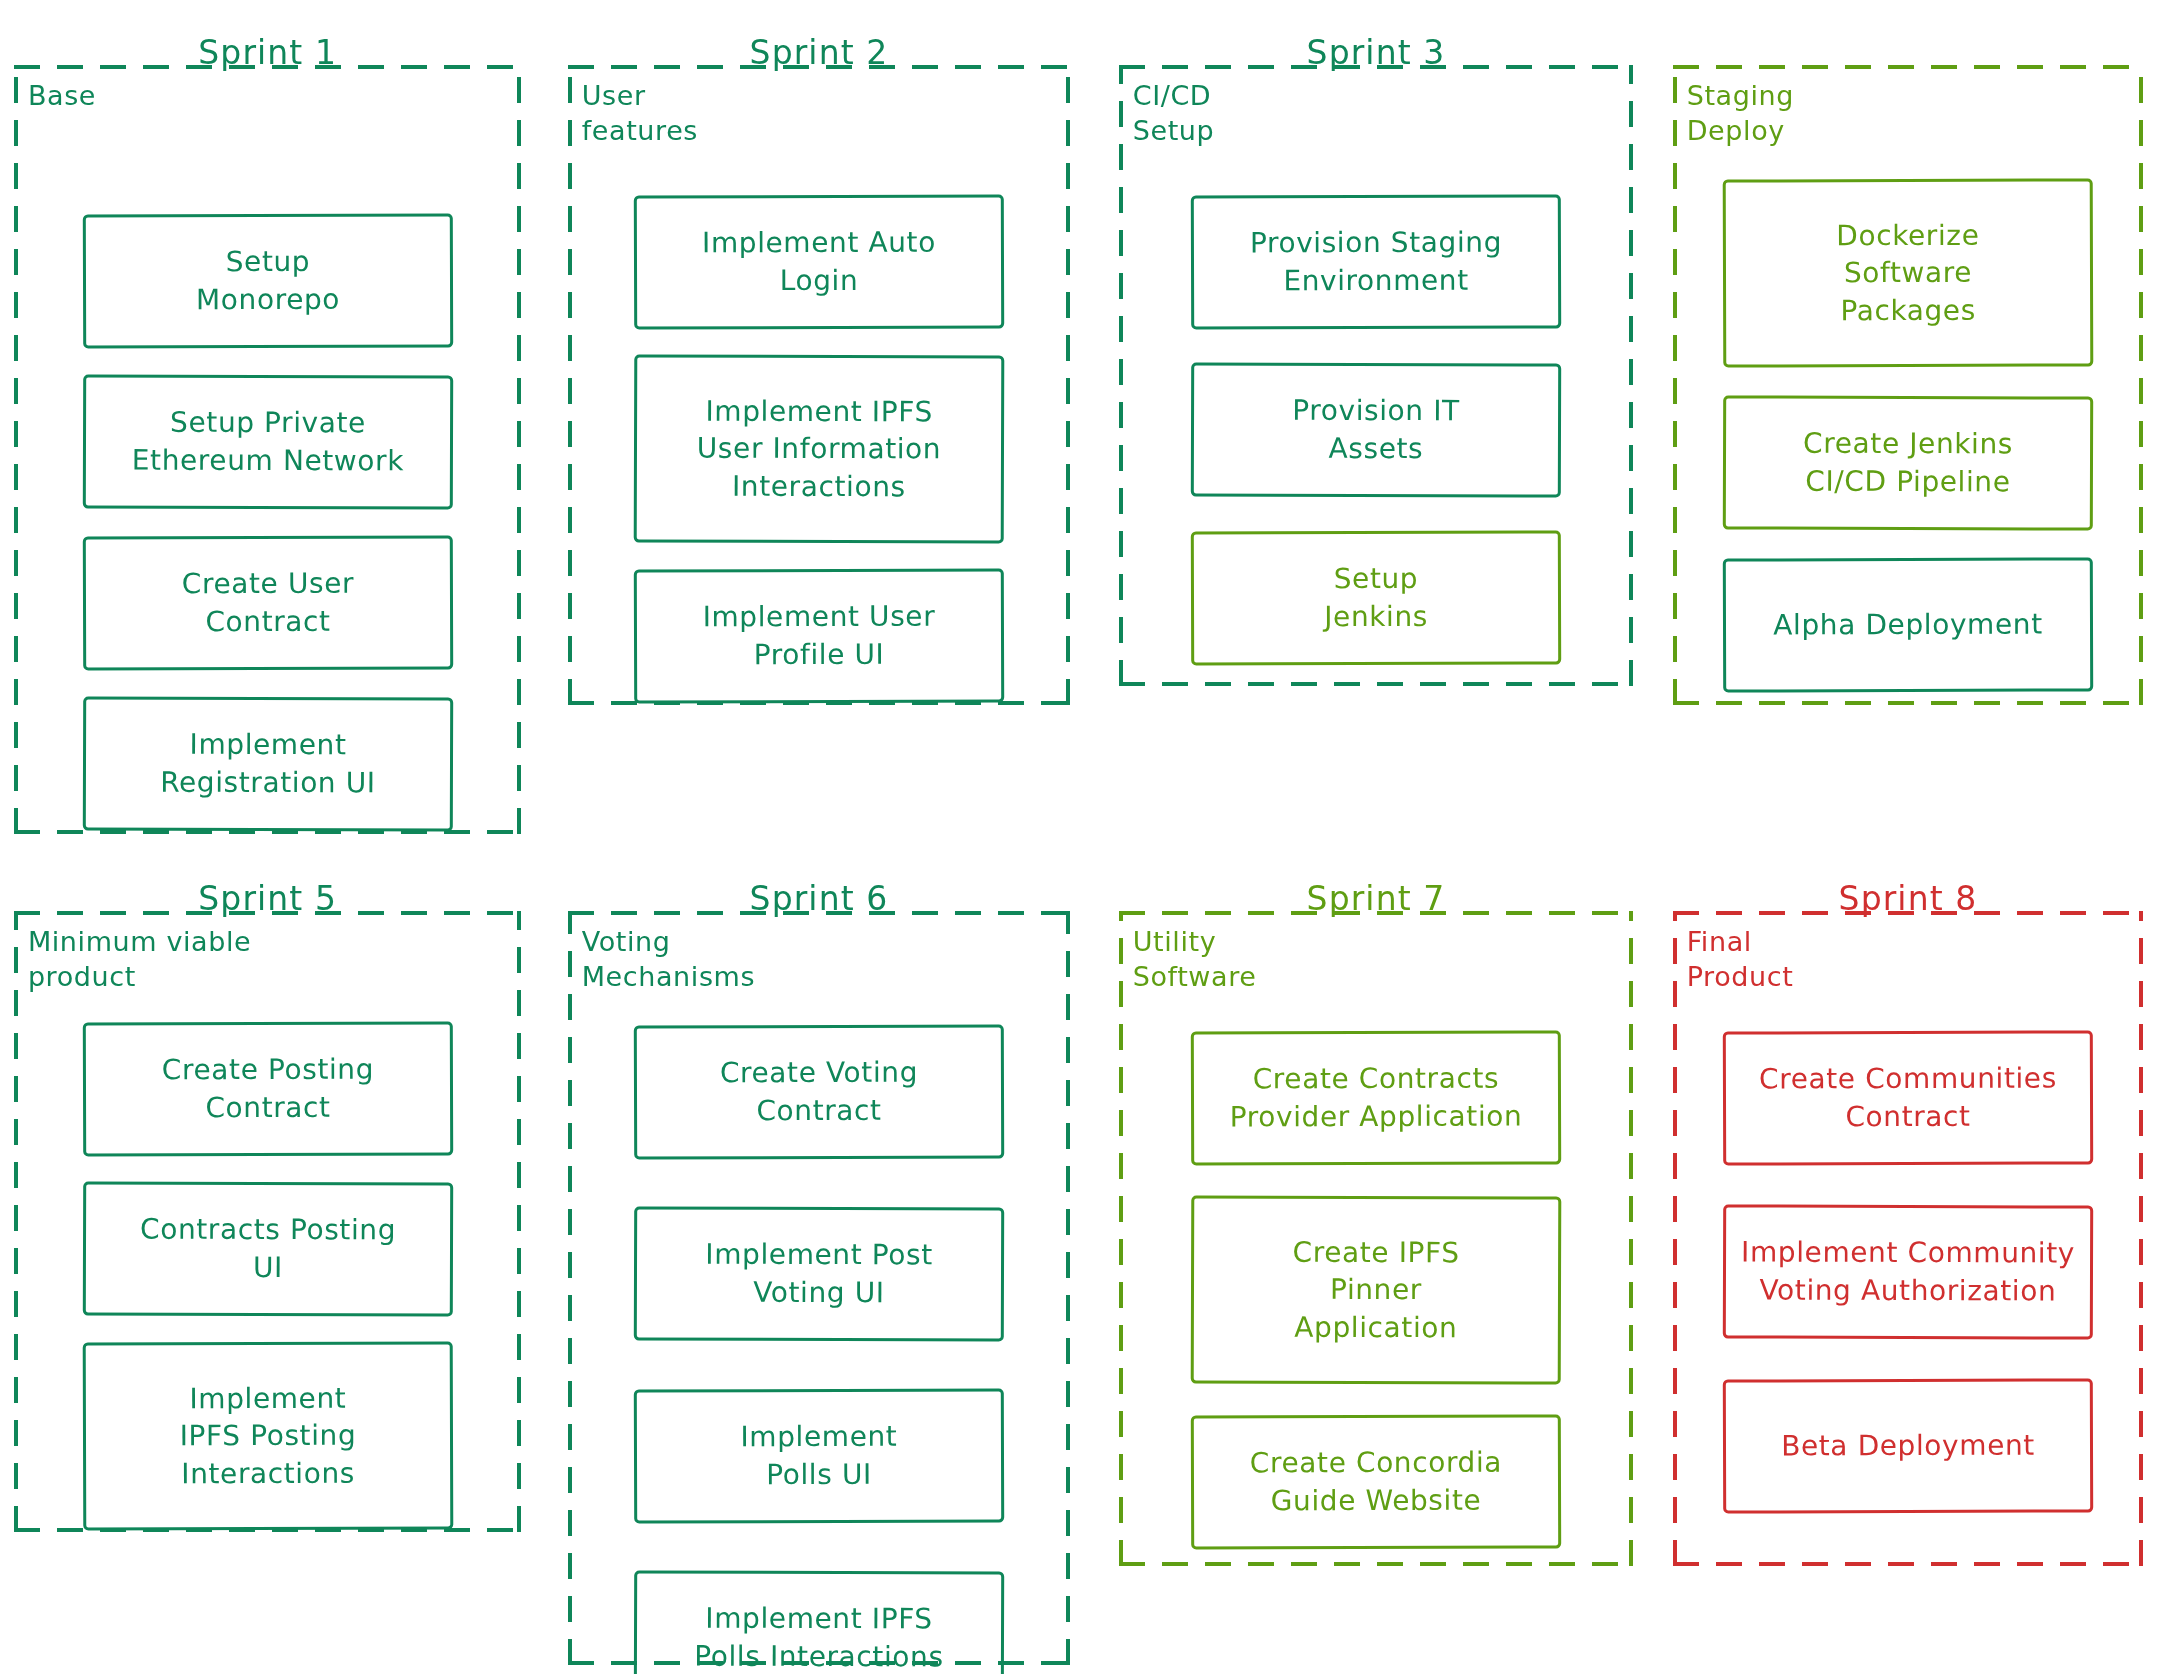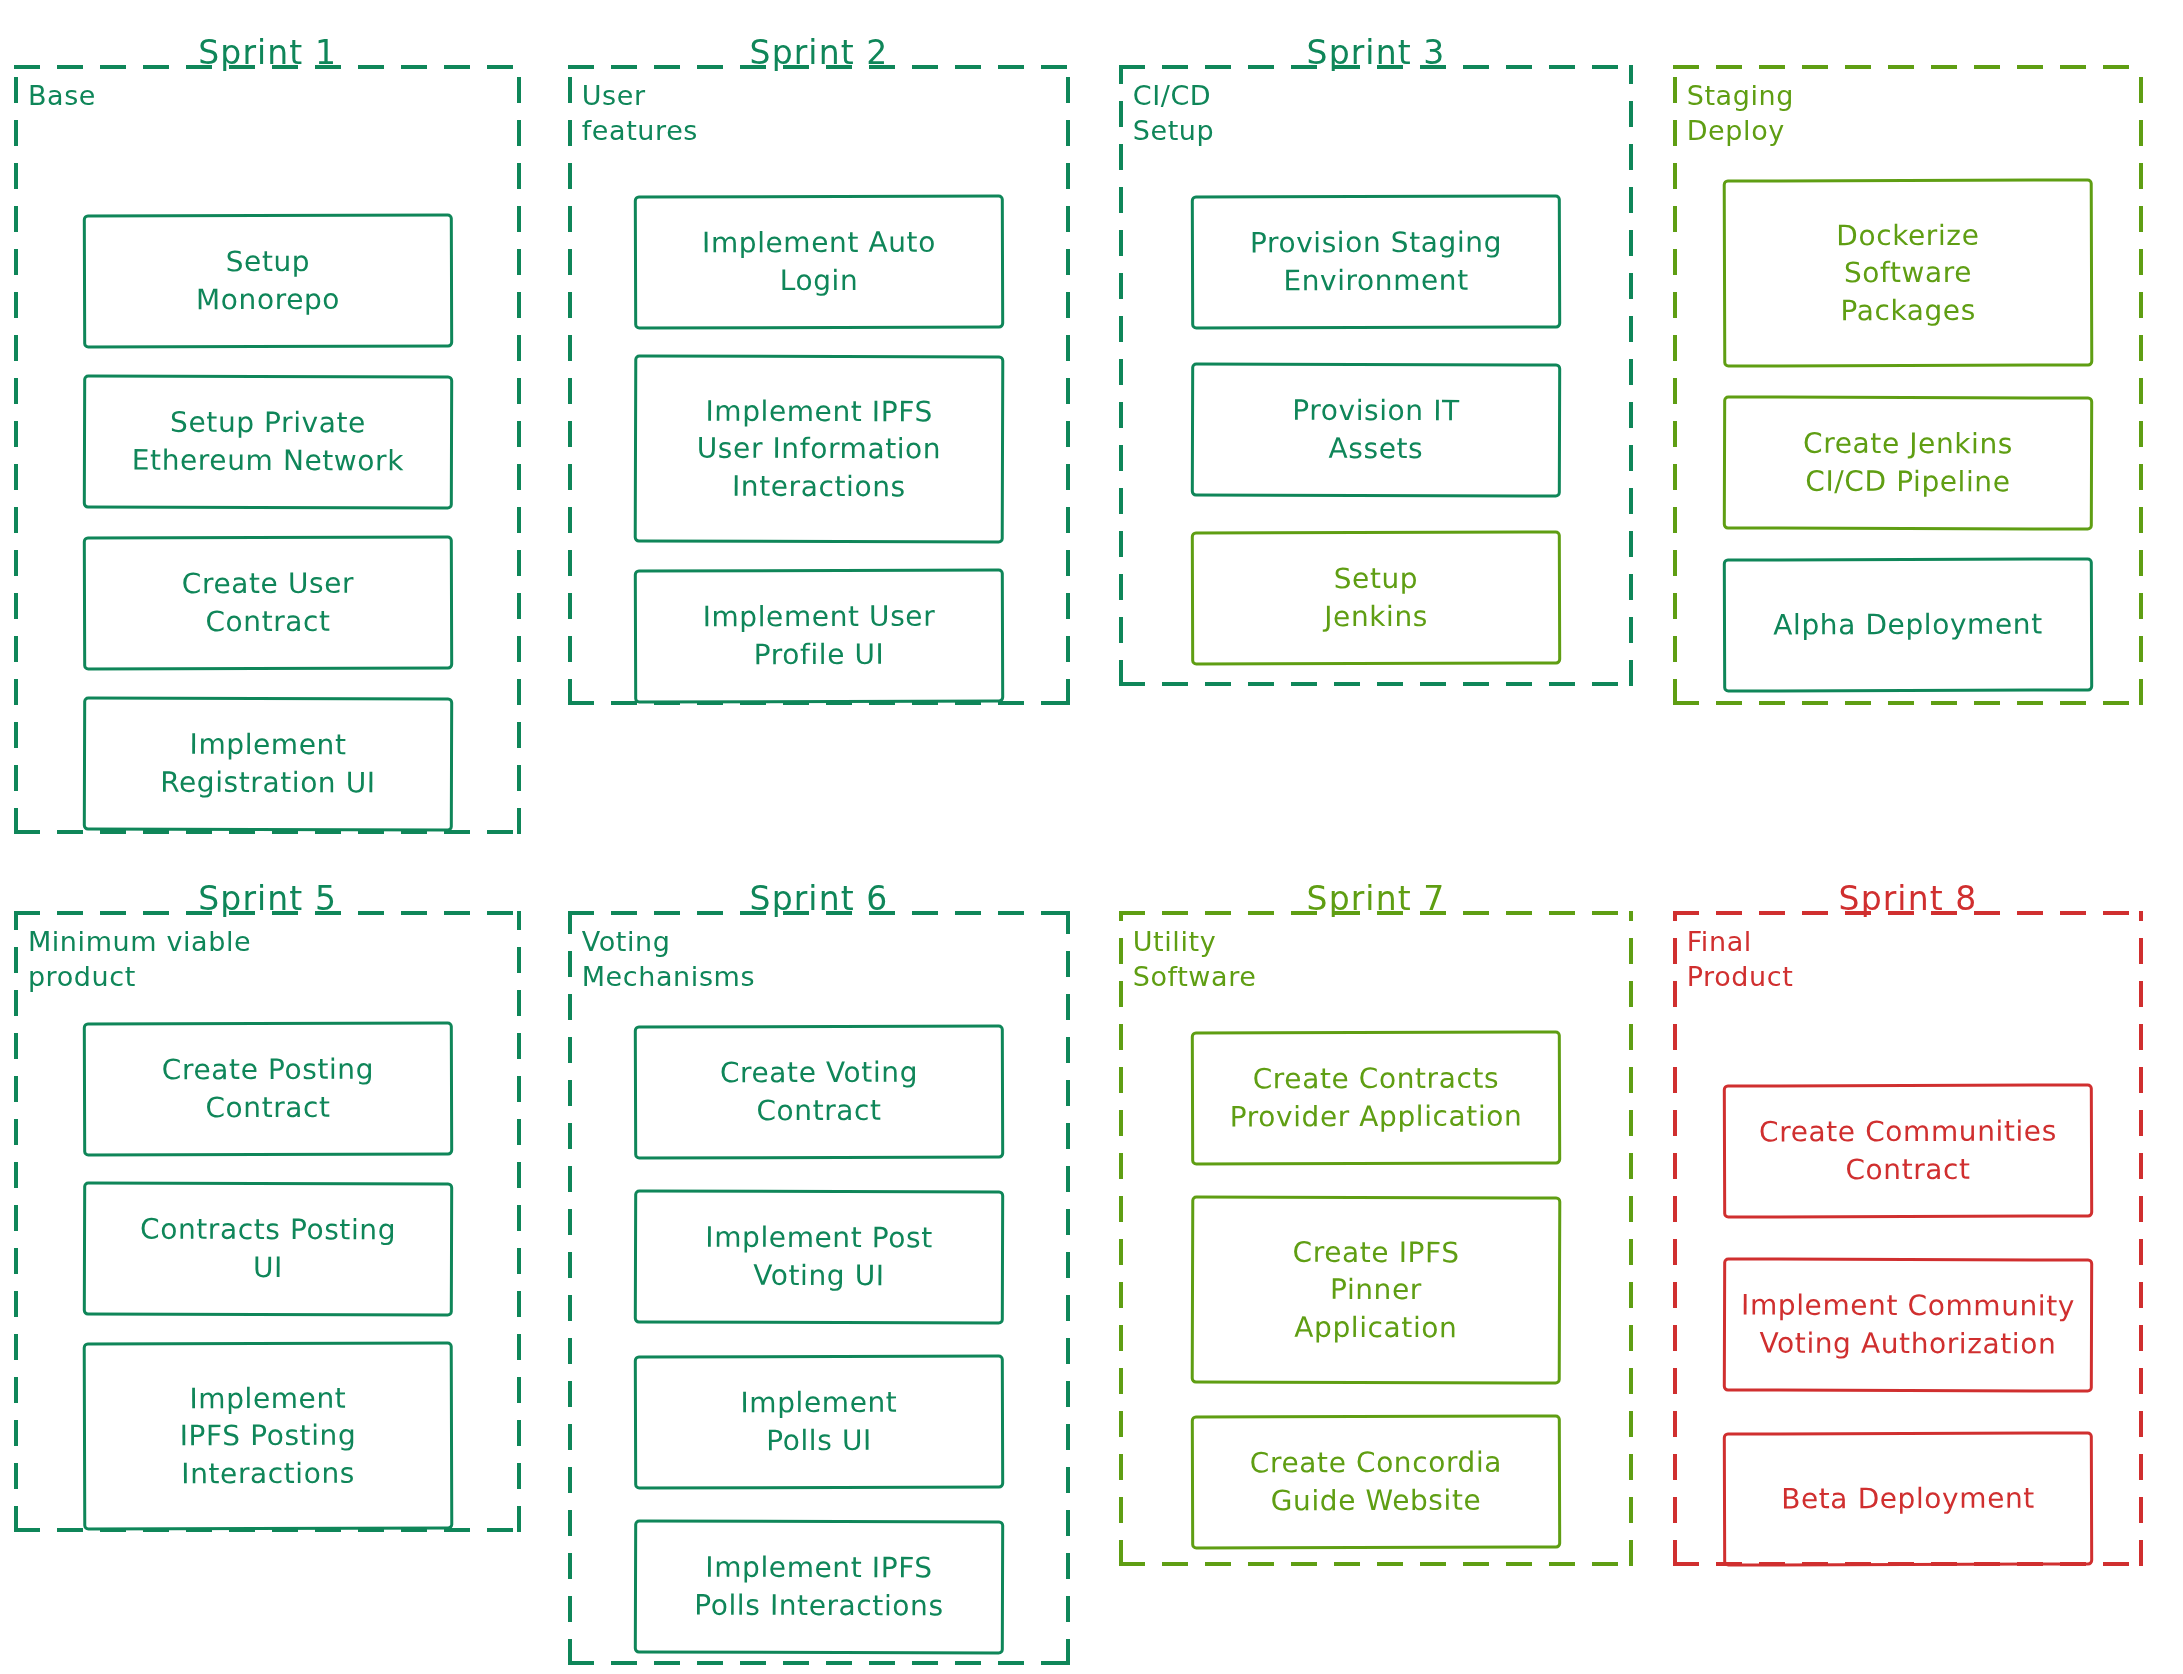"Create Voting" .s6 .tasks { gap: 31px -> 48px }
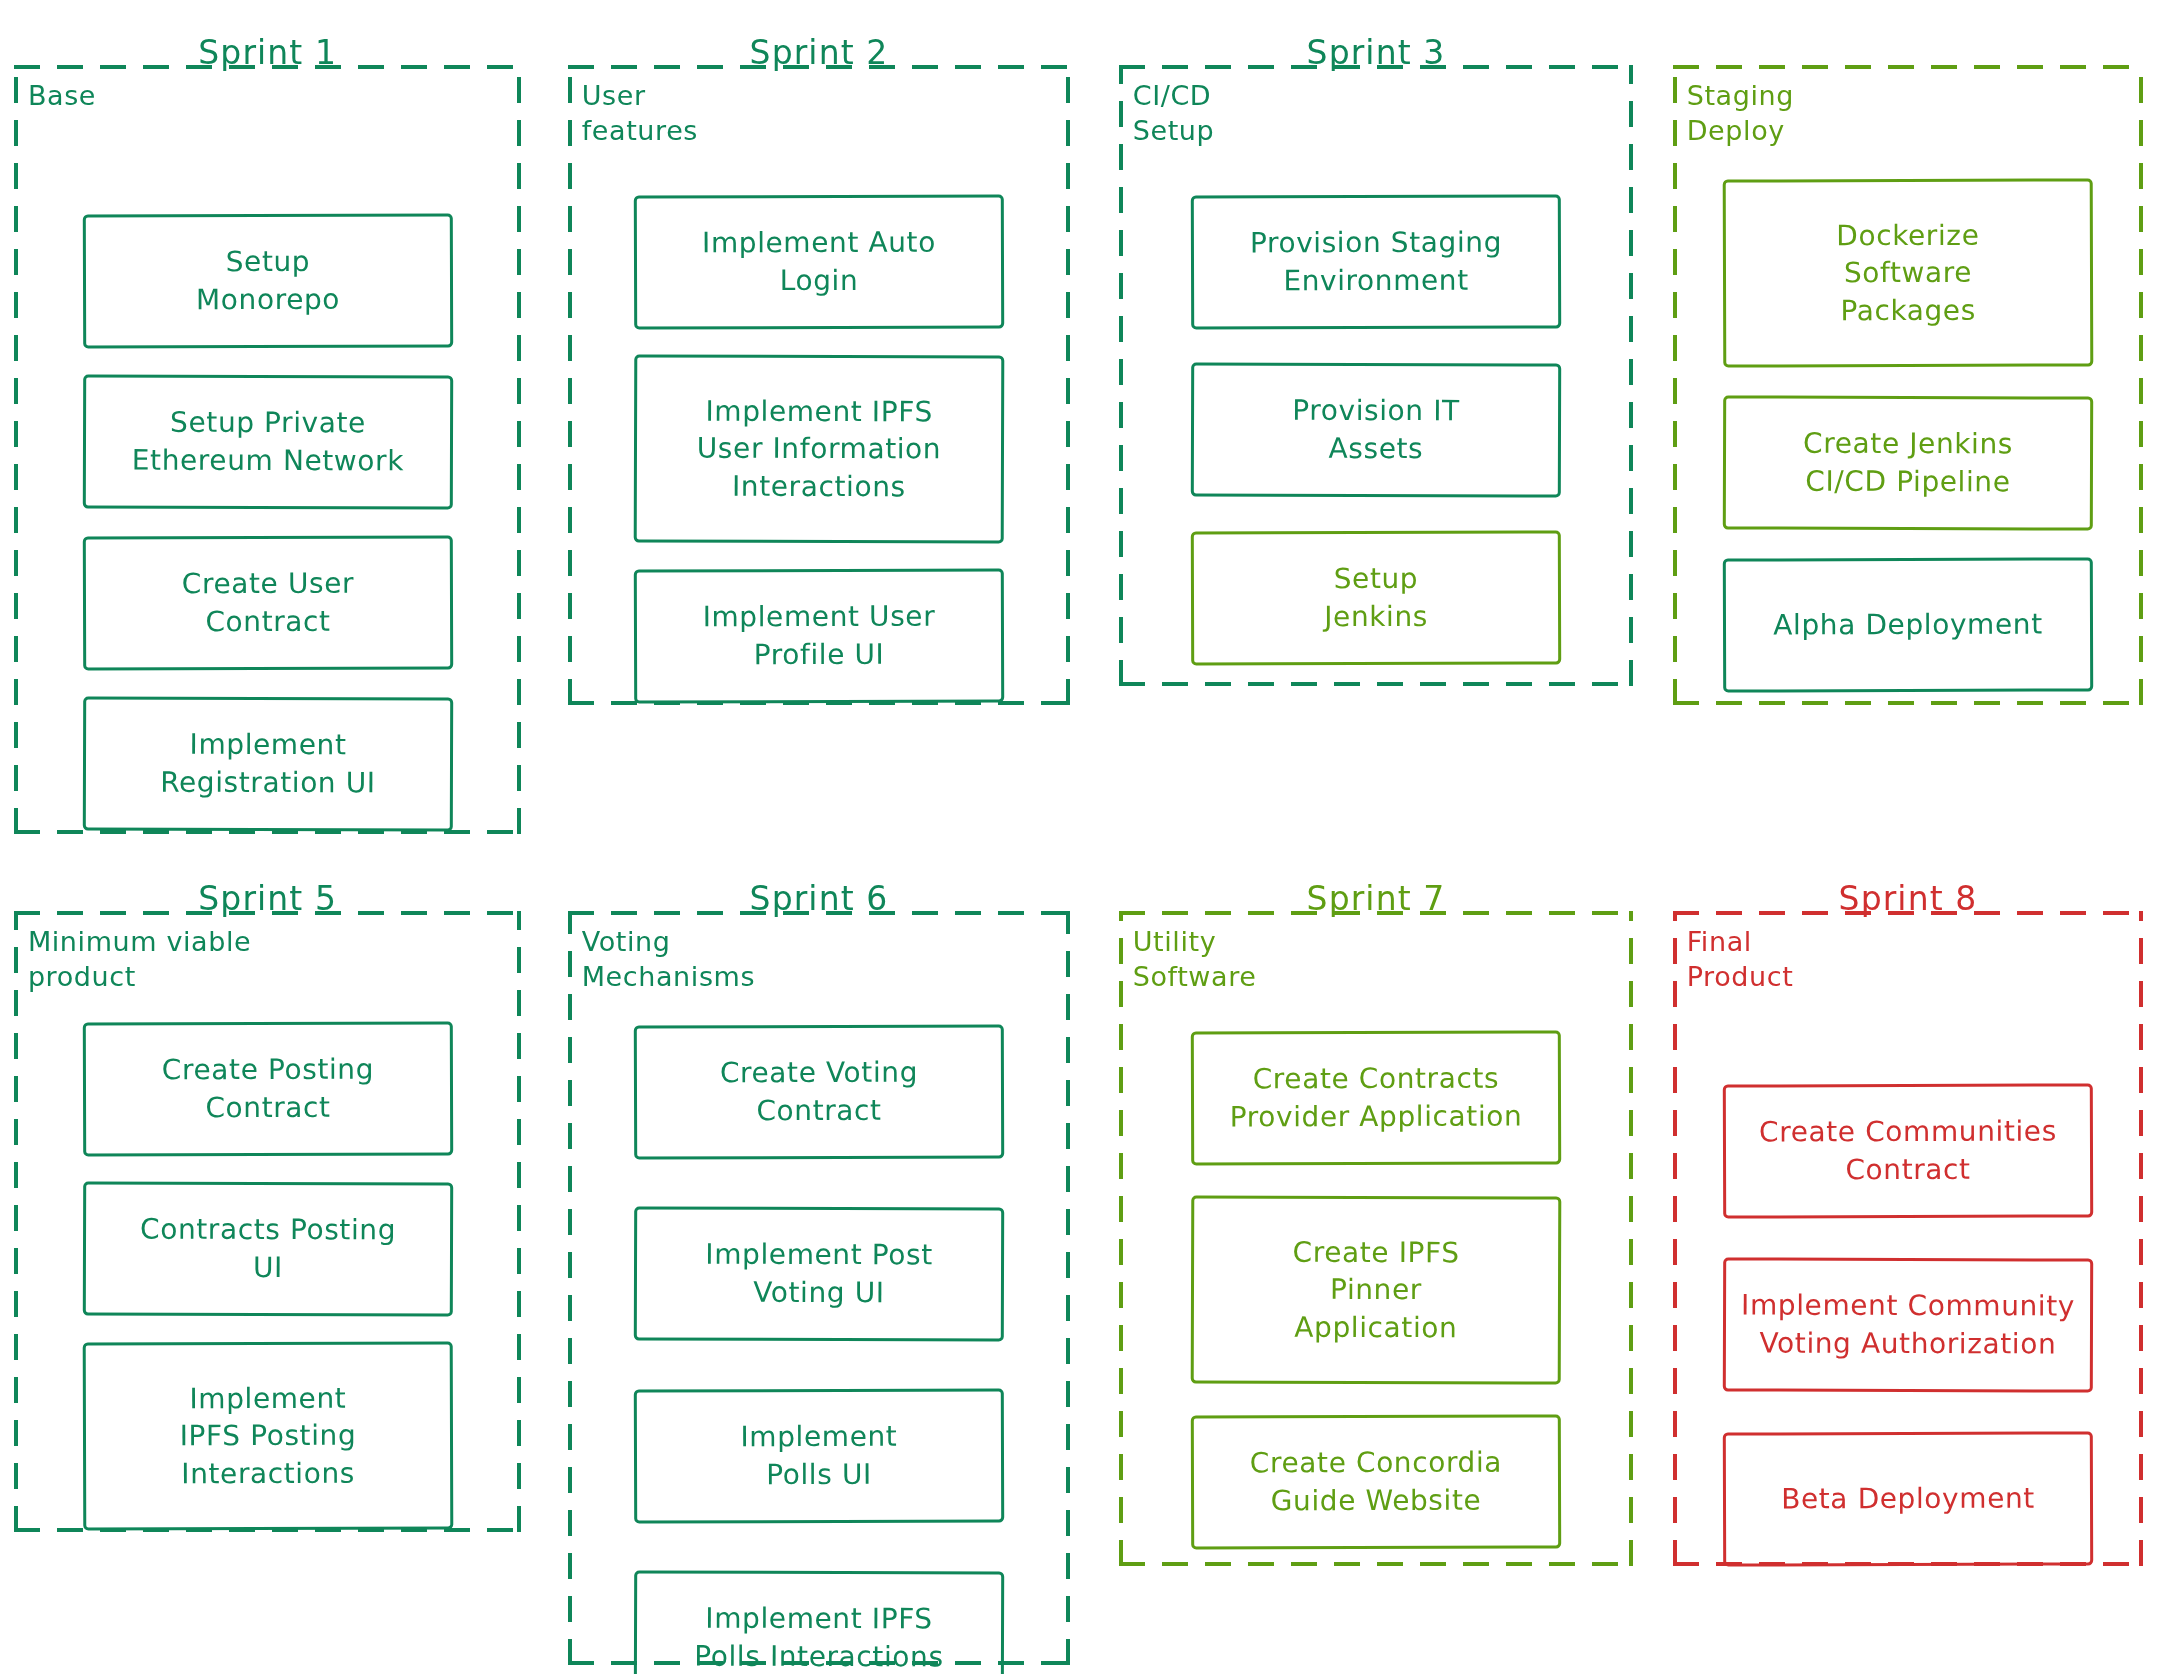"Create Communities" .s8 .tasks { justify-content: flex-end -> none }
